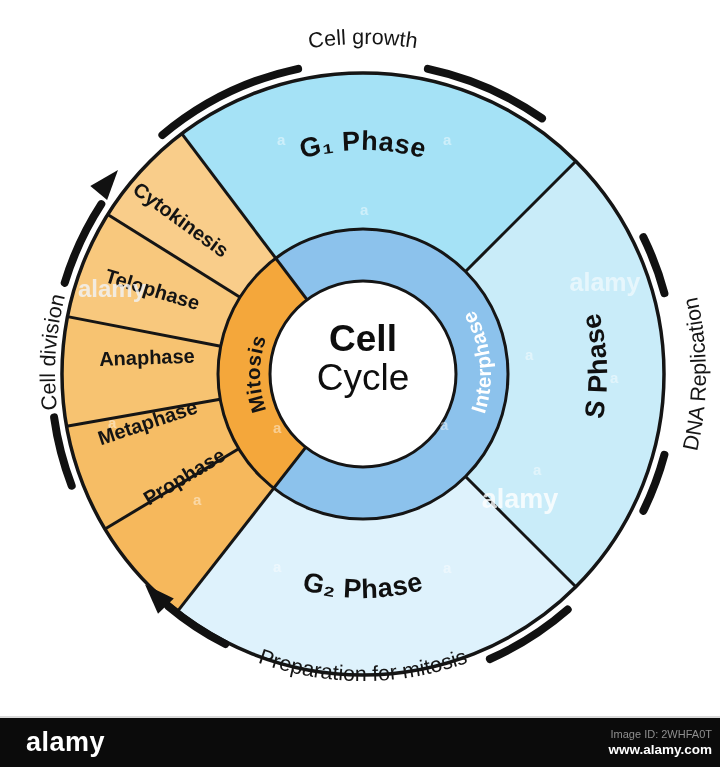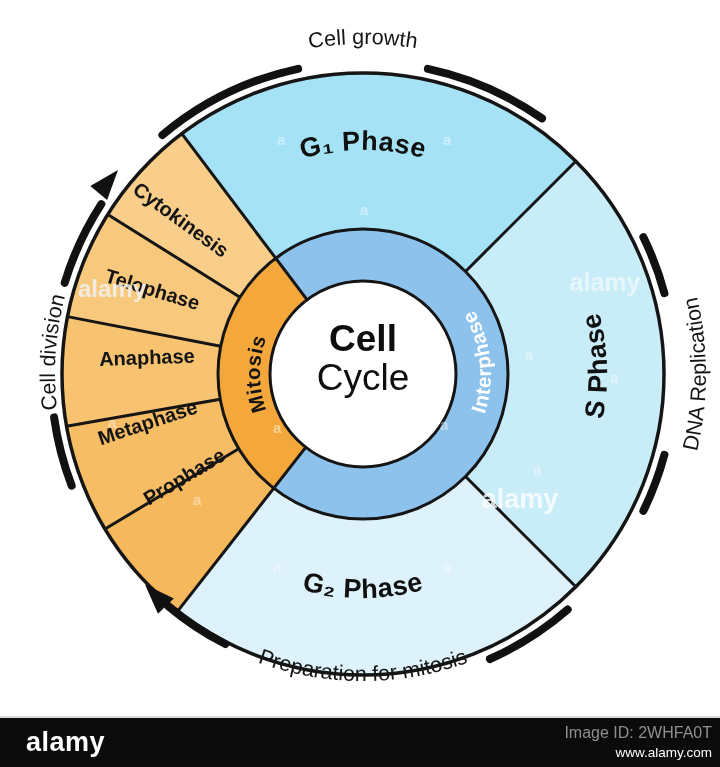"Image ID: 2WHFA0T" .footer .id { font-size: 16px -> 11px }
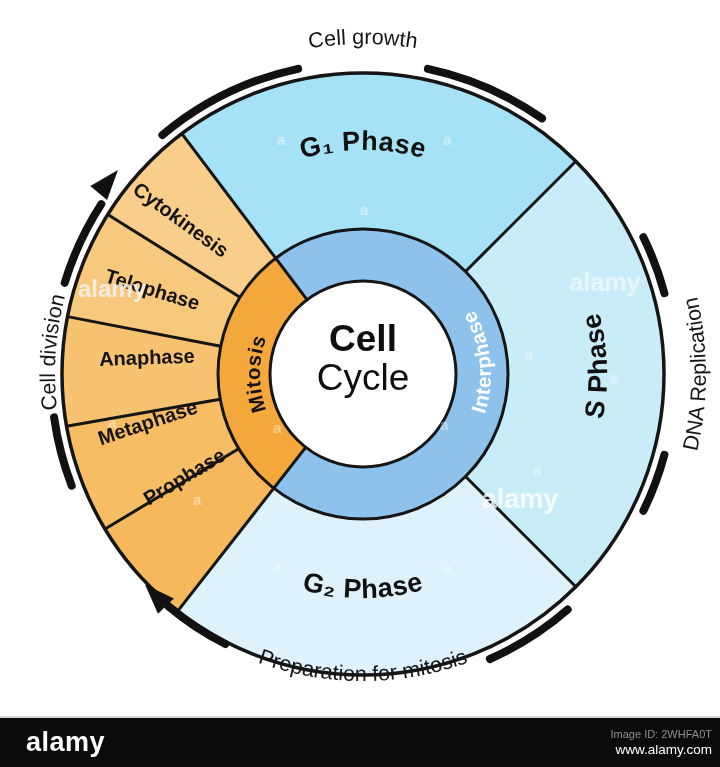"www.alamy.com" .footer .url { font-weight: normal -> bold }
